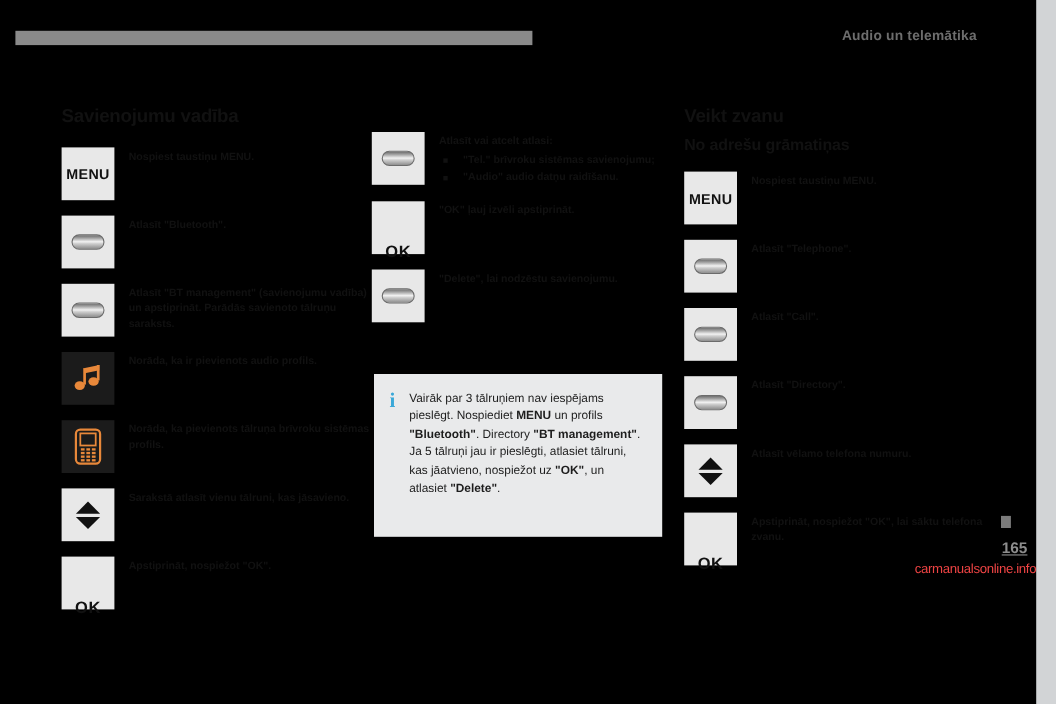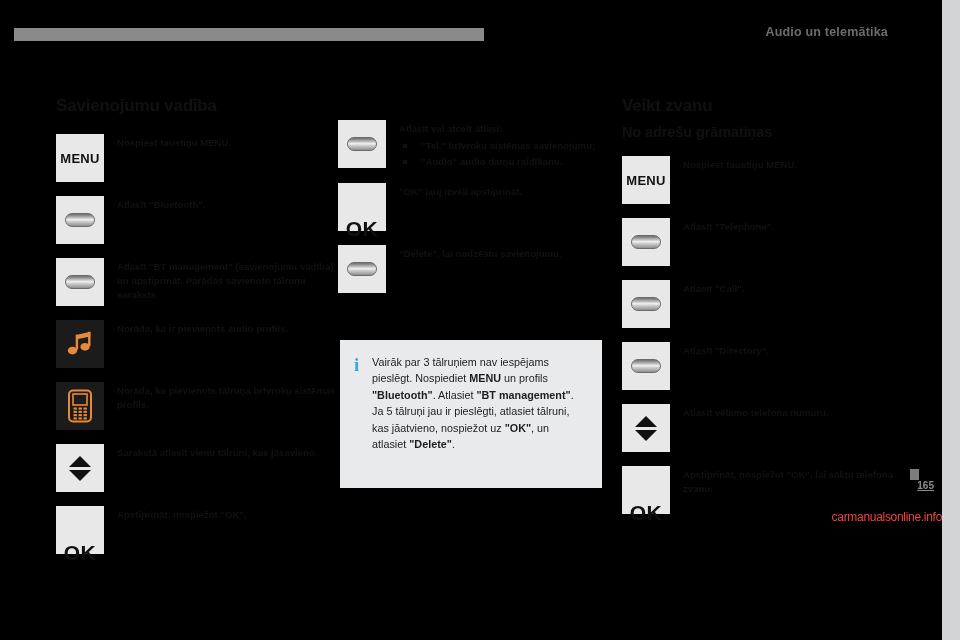"OK" .k-label.ok { font-size: 21px -> 15px }
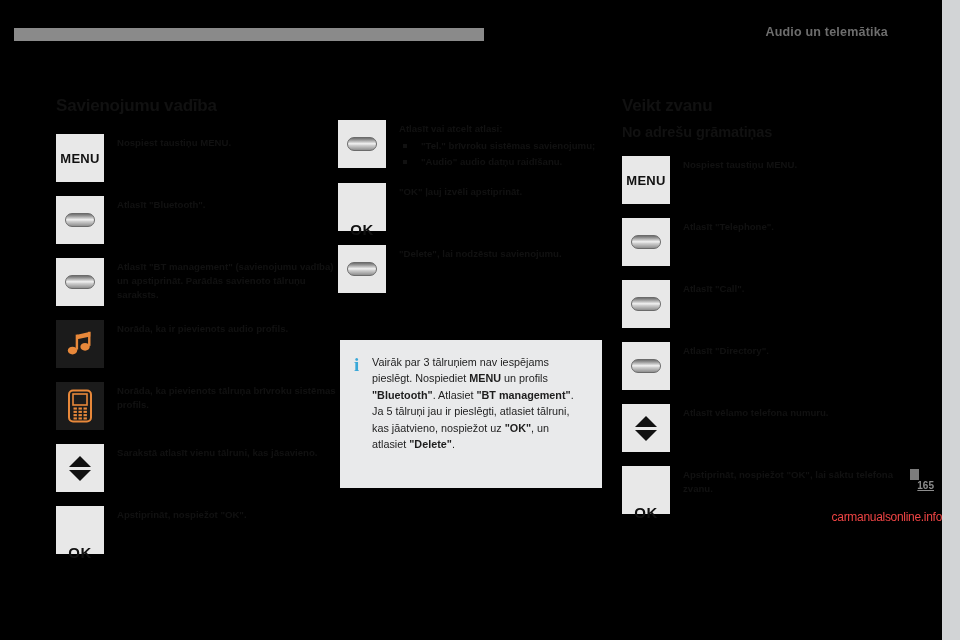". Atlasiet" span { text: Atlasiet -> Directory }
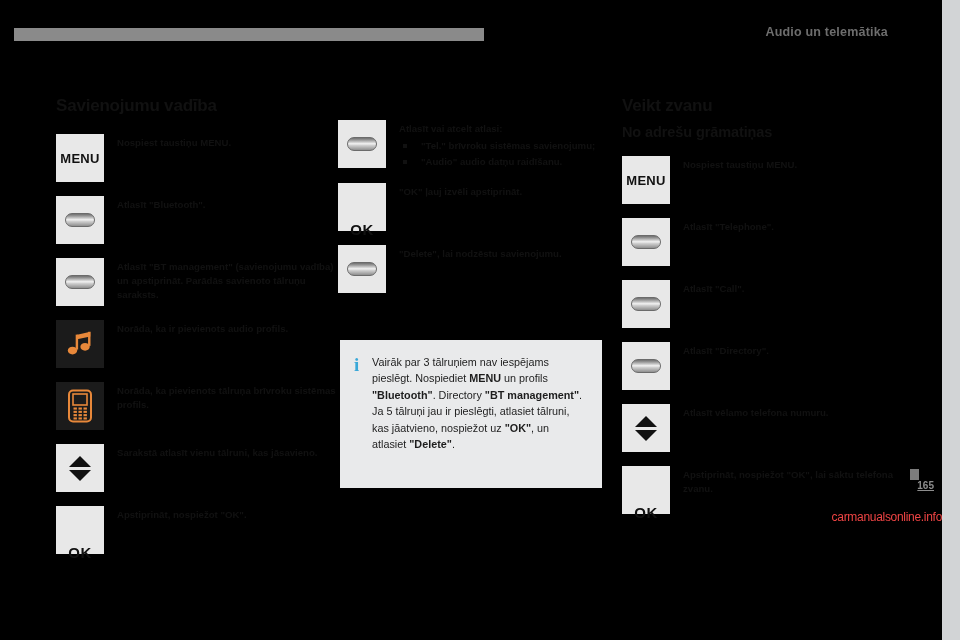"165" .page-no { bottom: 45px -> 30px; font-size: 10px -> 14px }
